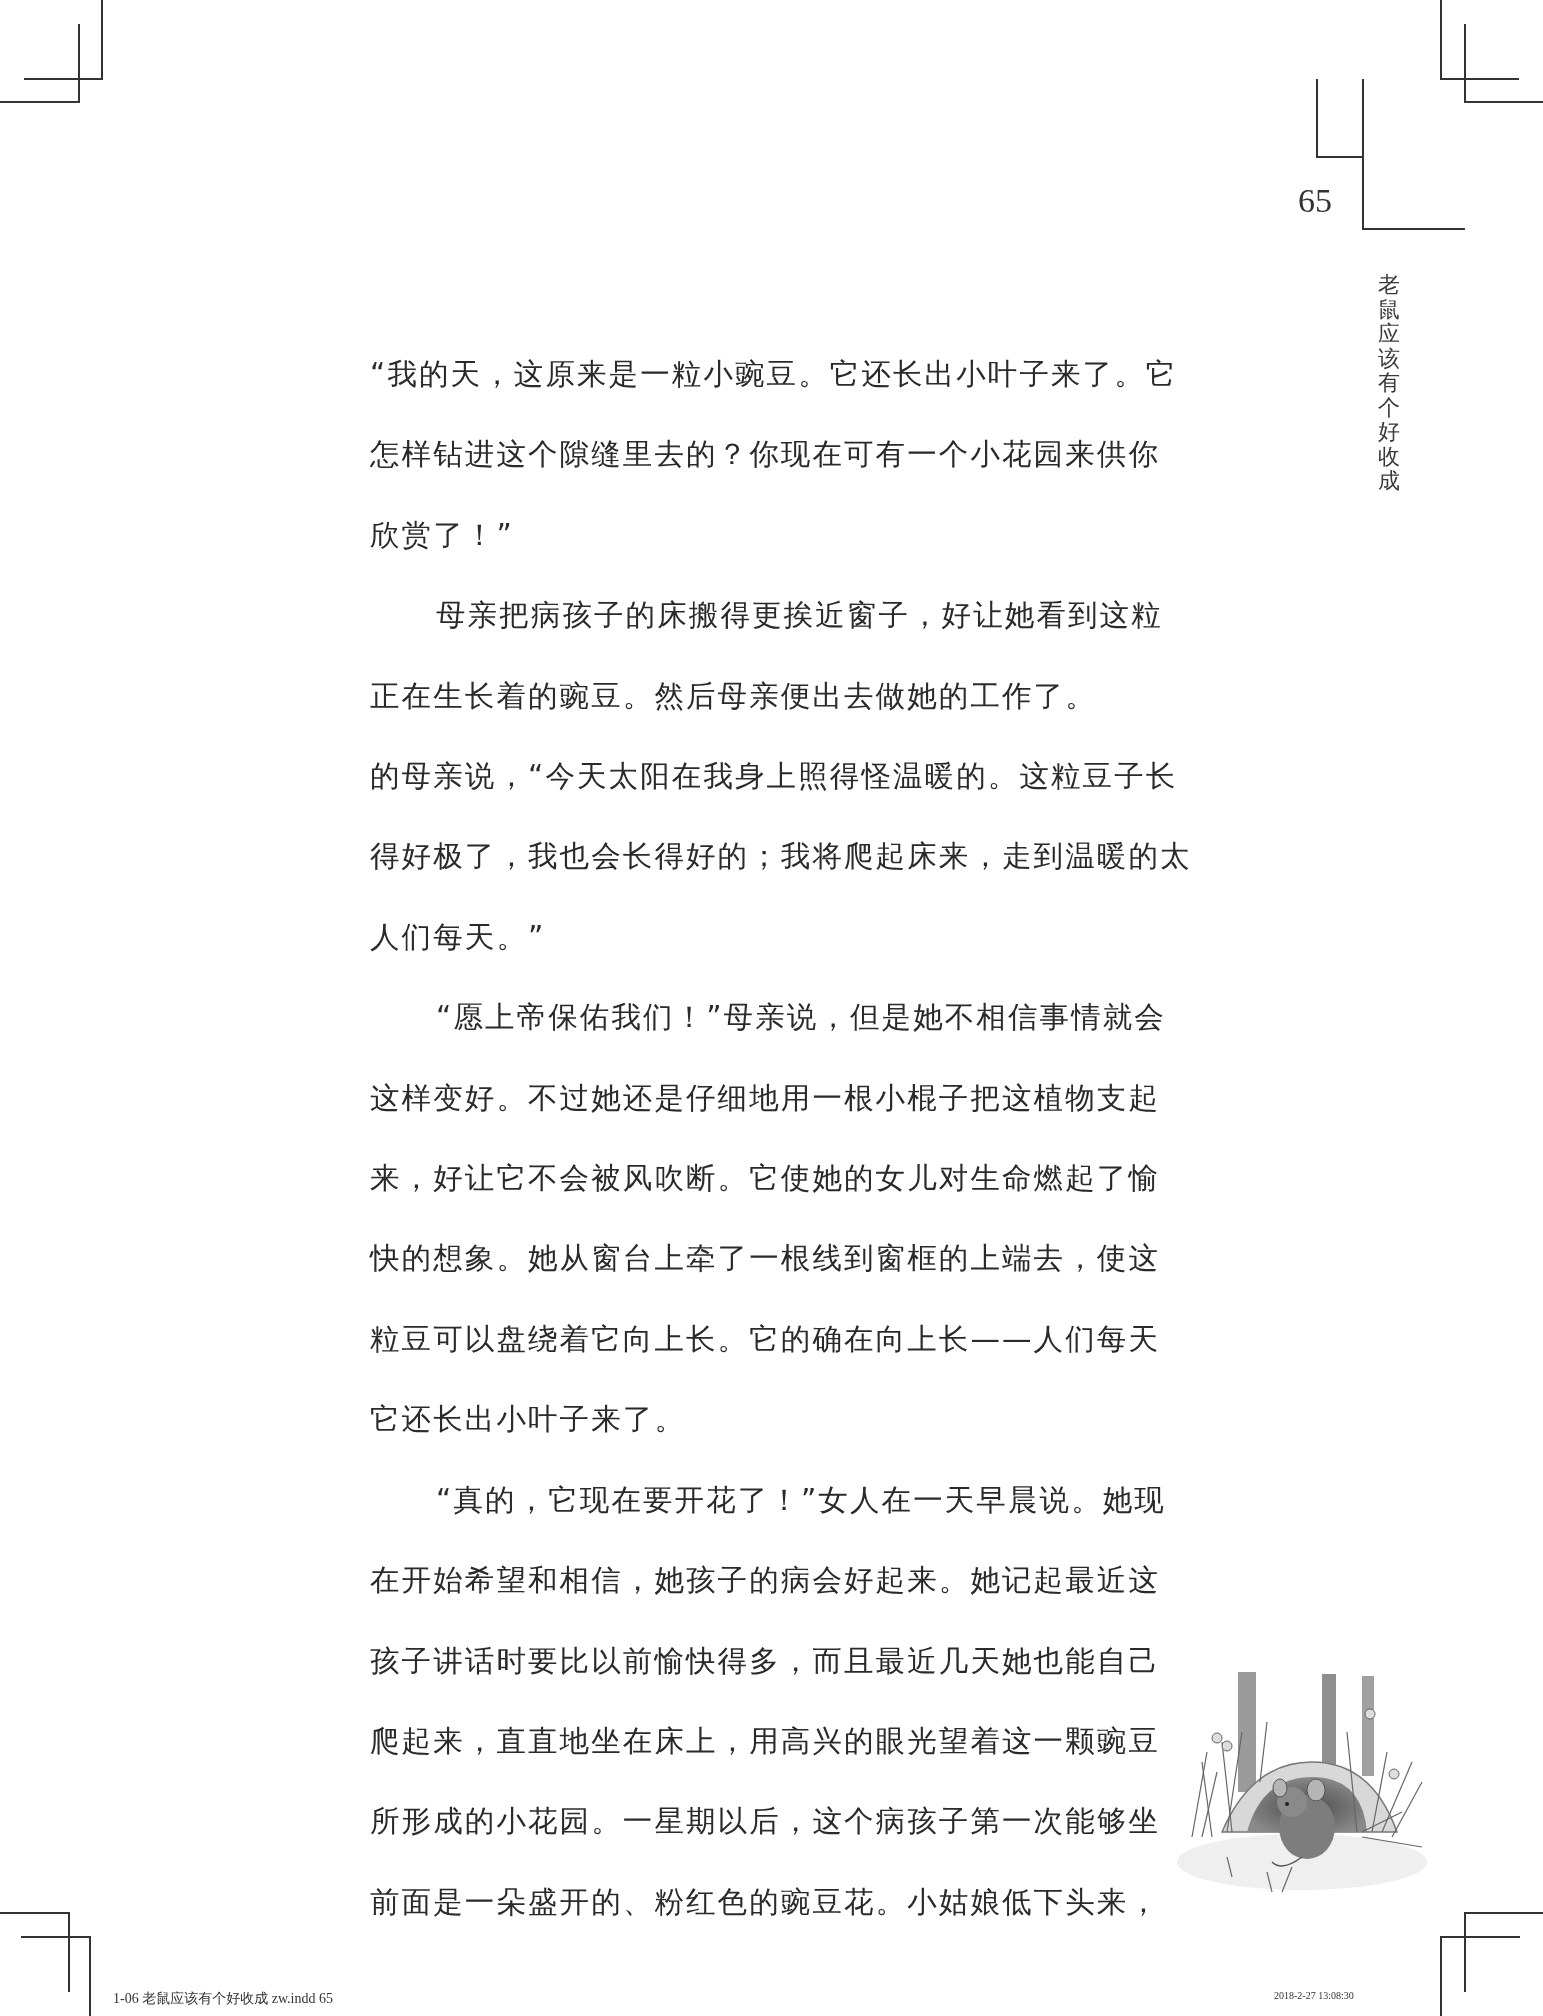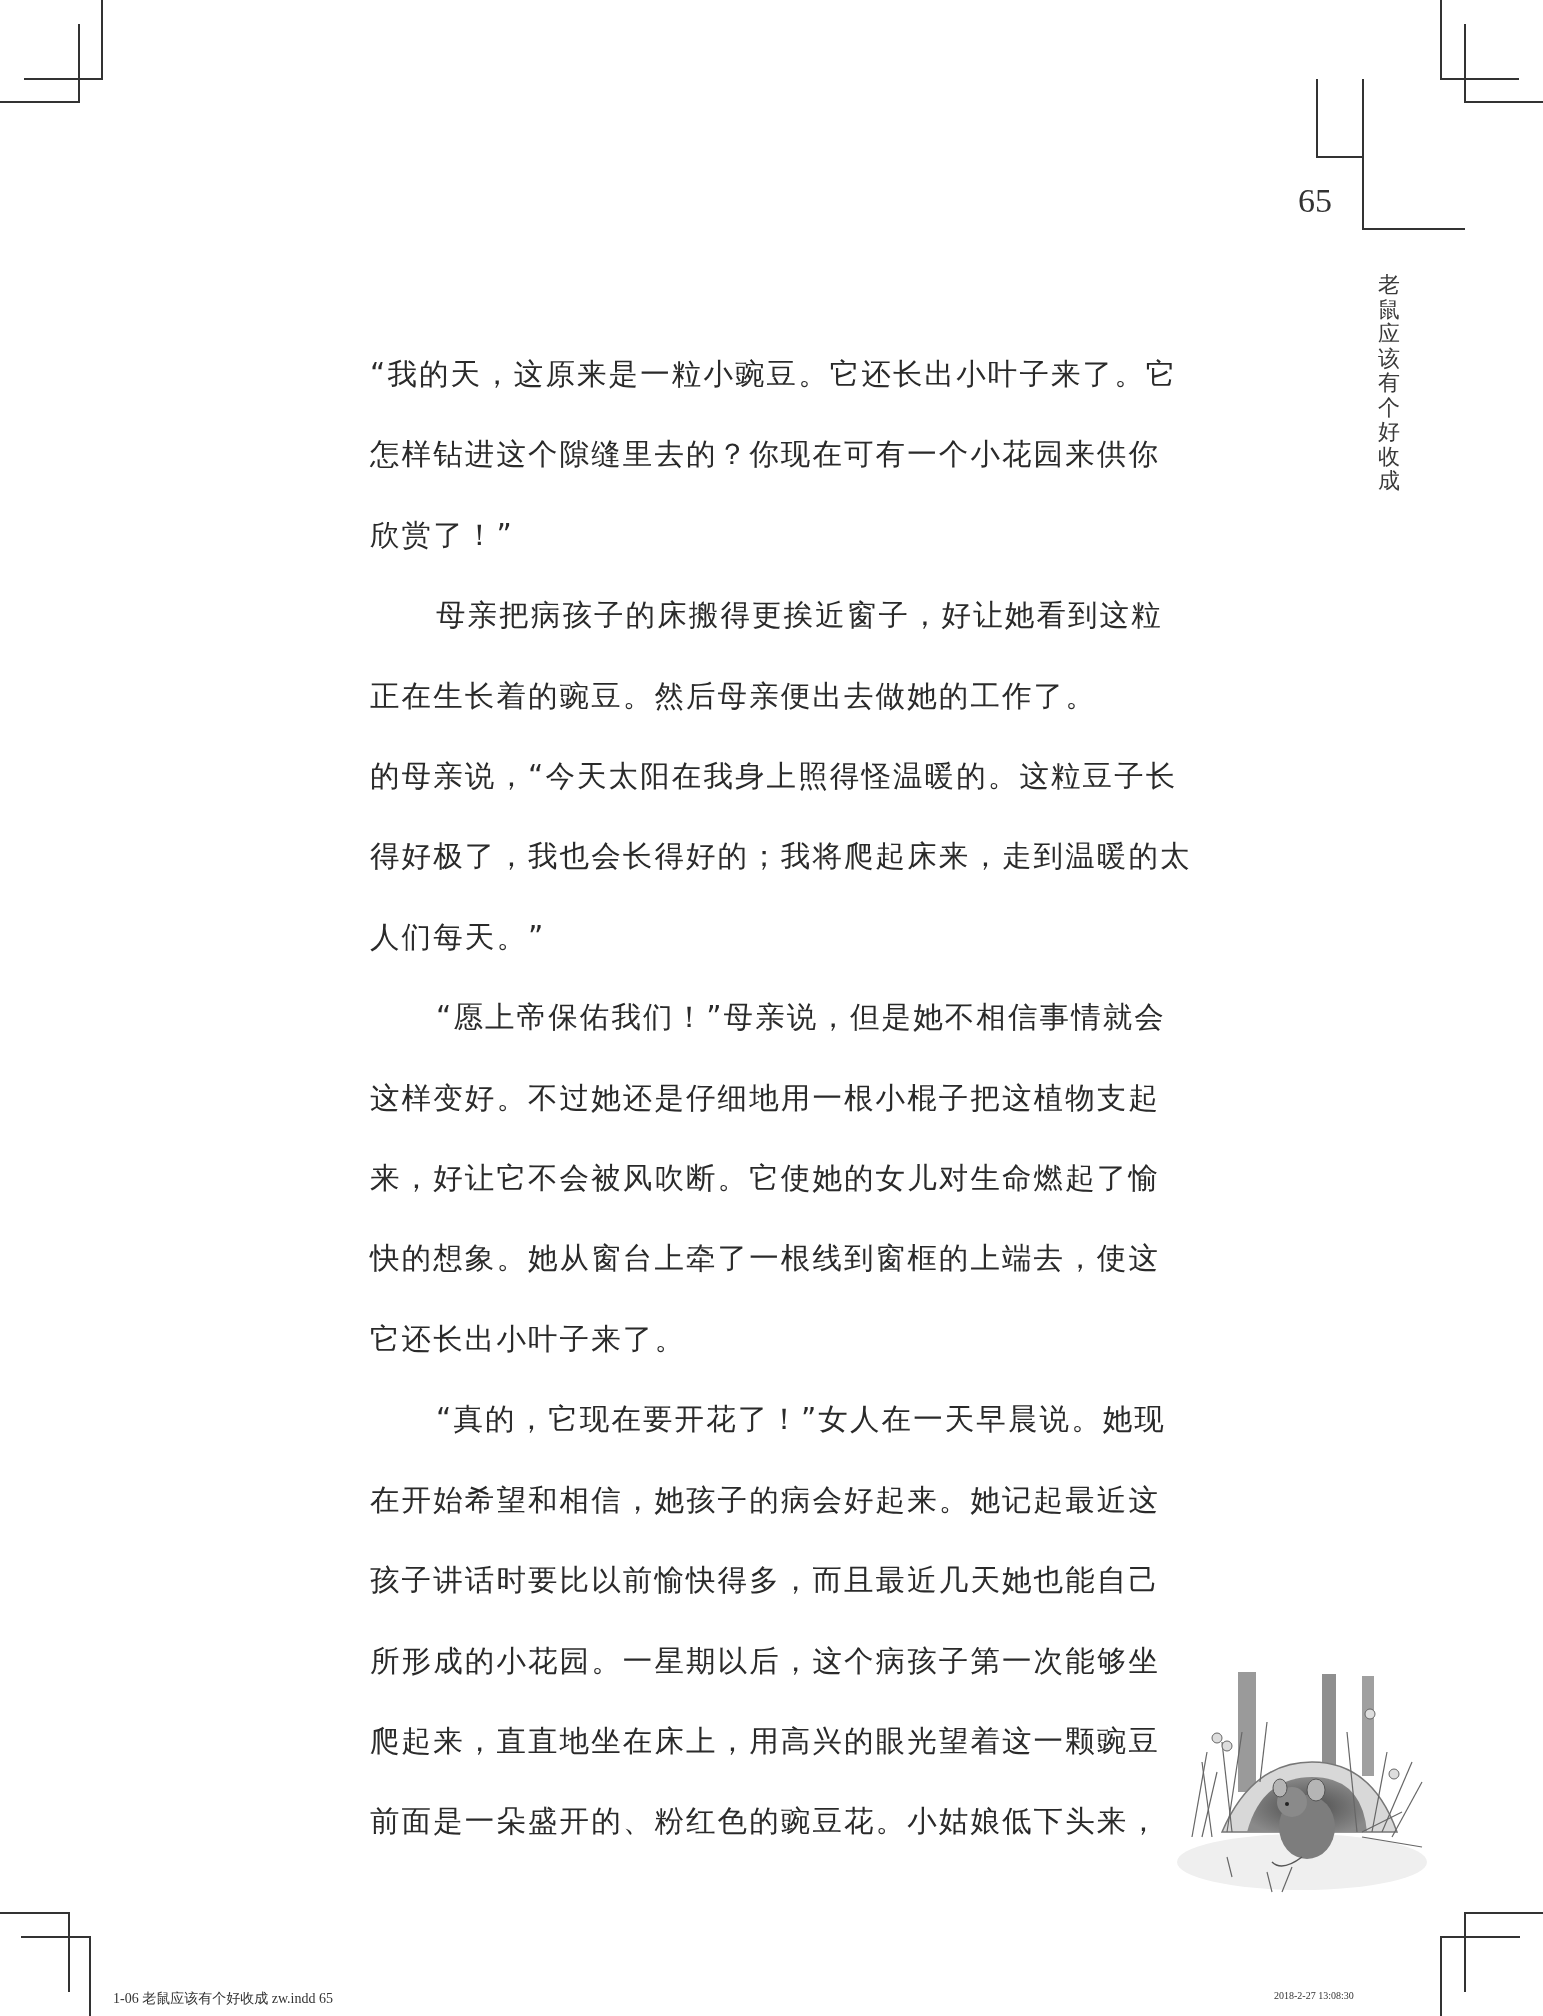"粒豆可以盘绕着它向上长。它的确在向上长——人们每天" p { html: none -> <p>粒豆可以盘绕着它向上长。它的确在向上长——人们每天</p> }
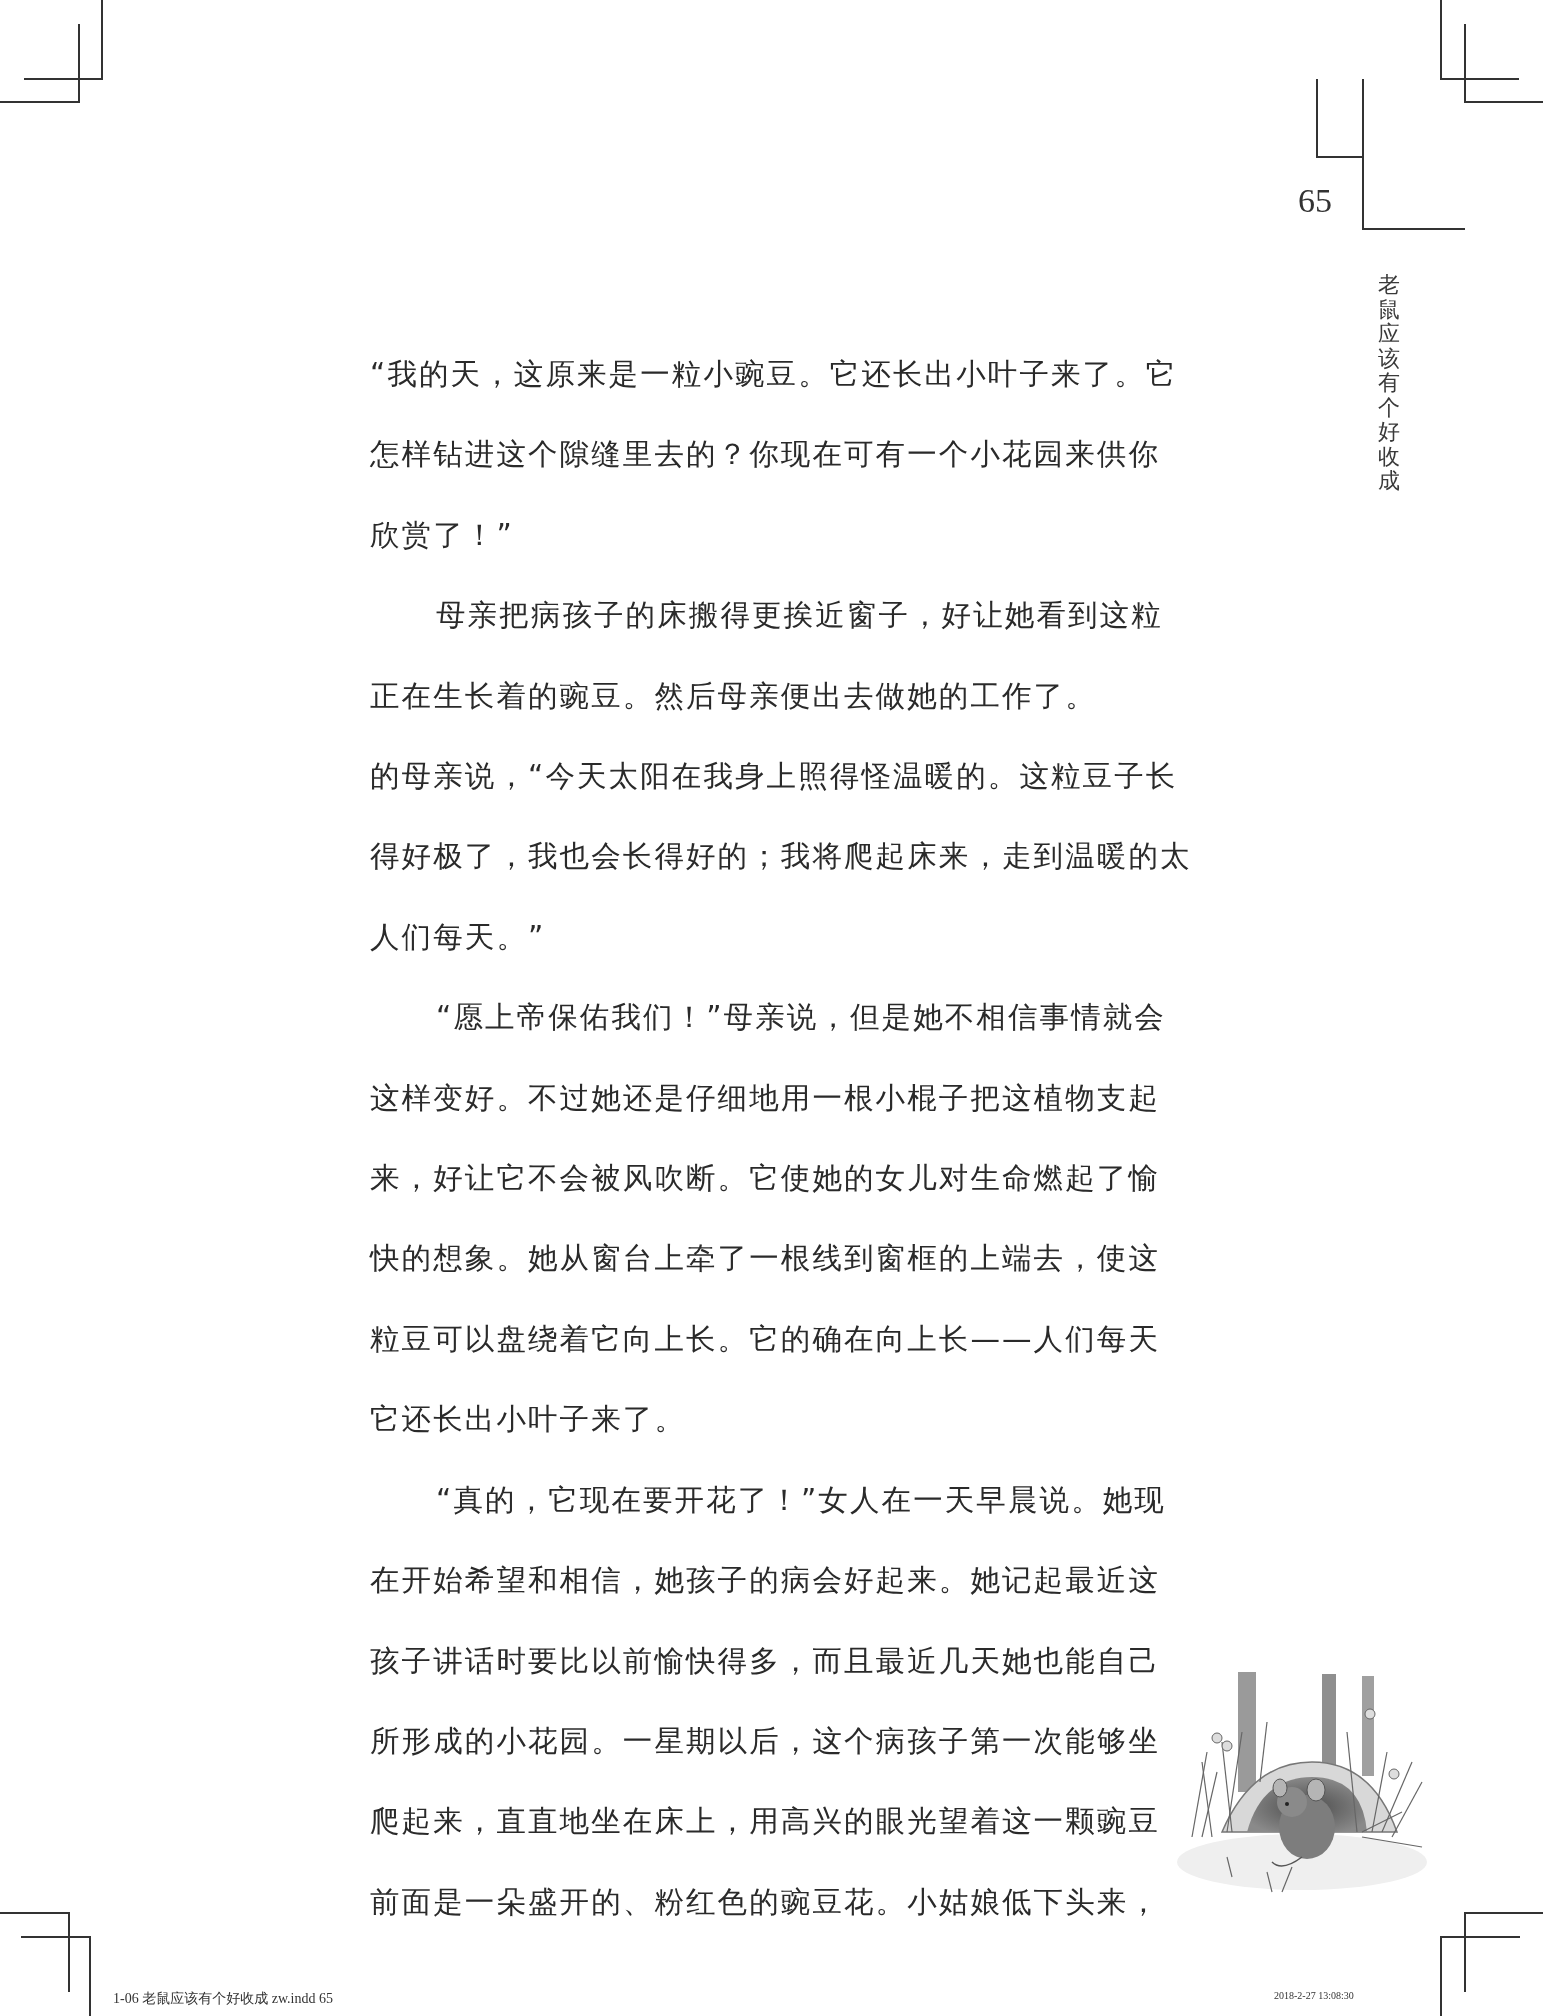"所形成的小花园。一星期以后，这个病孩子第一次能够坐" p { order: before "爬起来，直直地坐在床上，用高兴的眼光望着这一颗豌豆" -> after "爬起来，直直地坐在床上，用高兴的眼光望着这一颗豌豆" }
